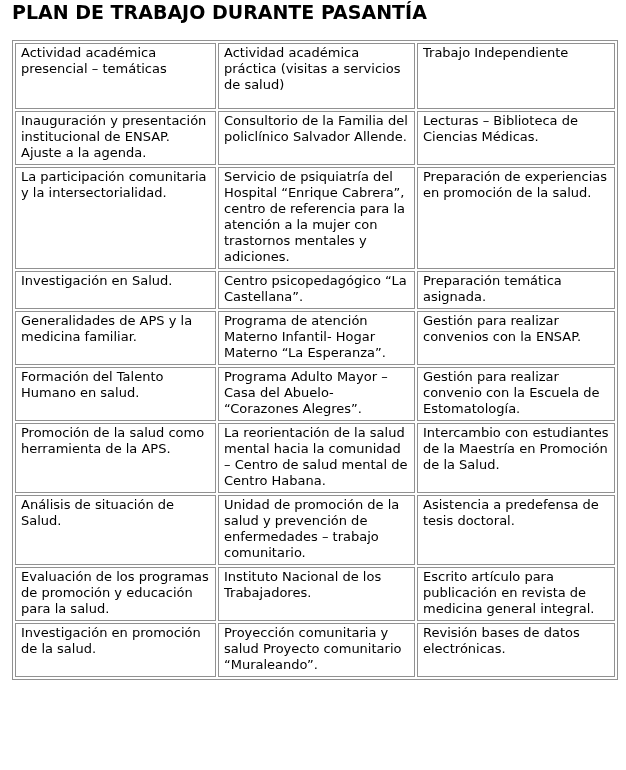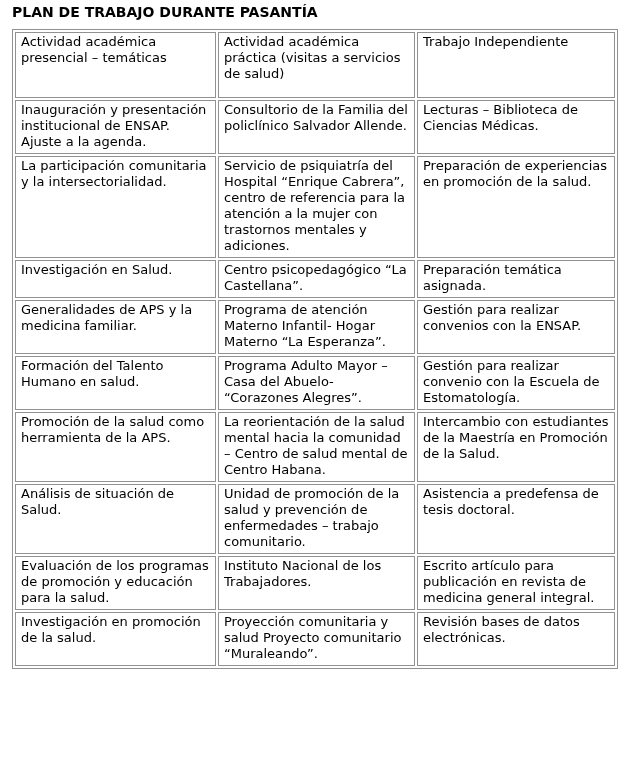"PLAN DE TRABAJO DURANTE PASANTÍA" .doc-title { font-size: 14px -> 19px }
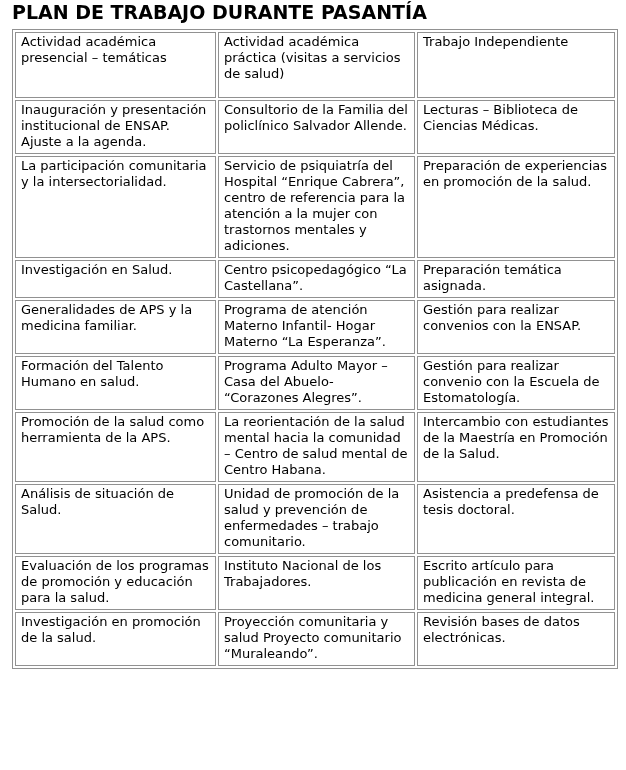"Actividad académica presencial –" table.work-plan { margin: 9px 0 0 12px -> 20px 0 0 12px }
